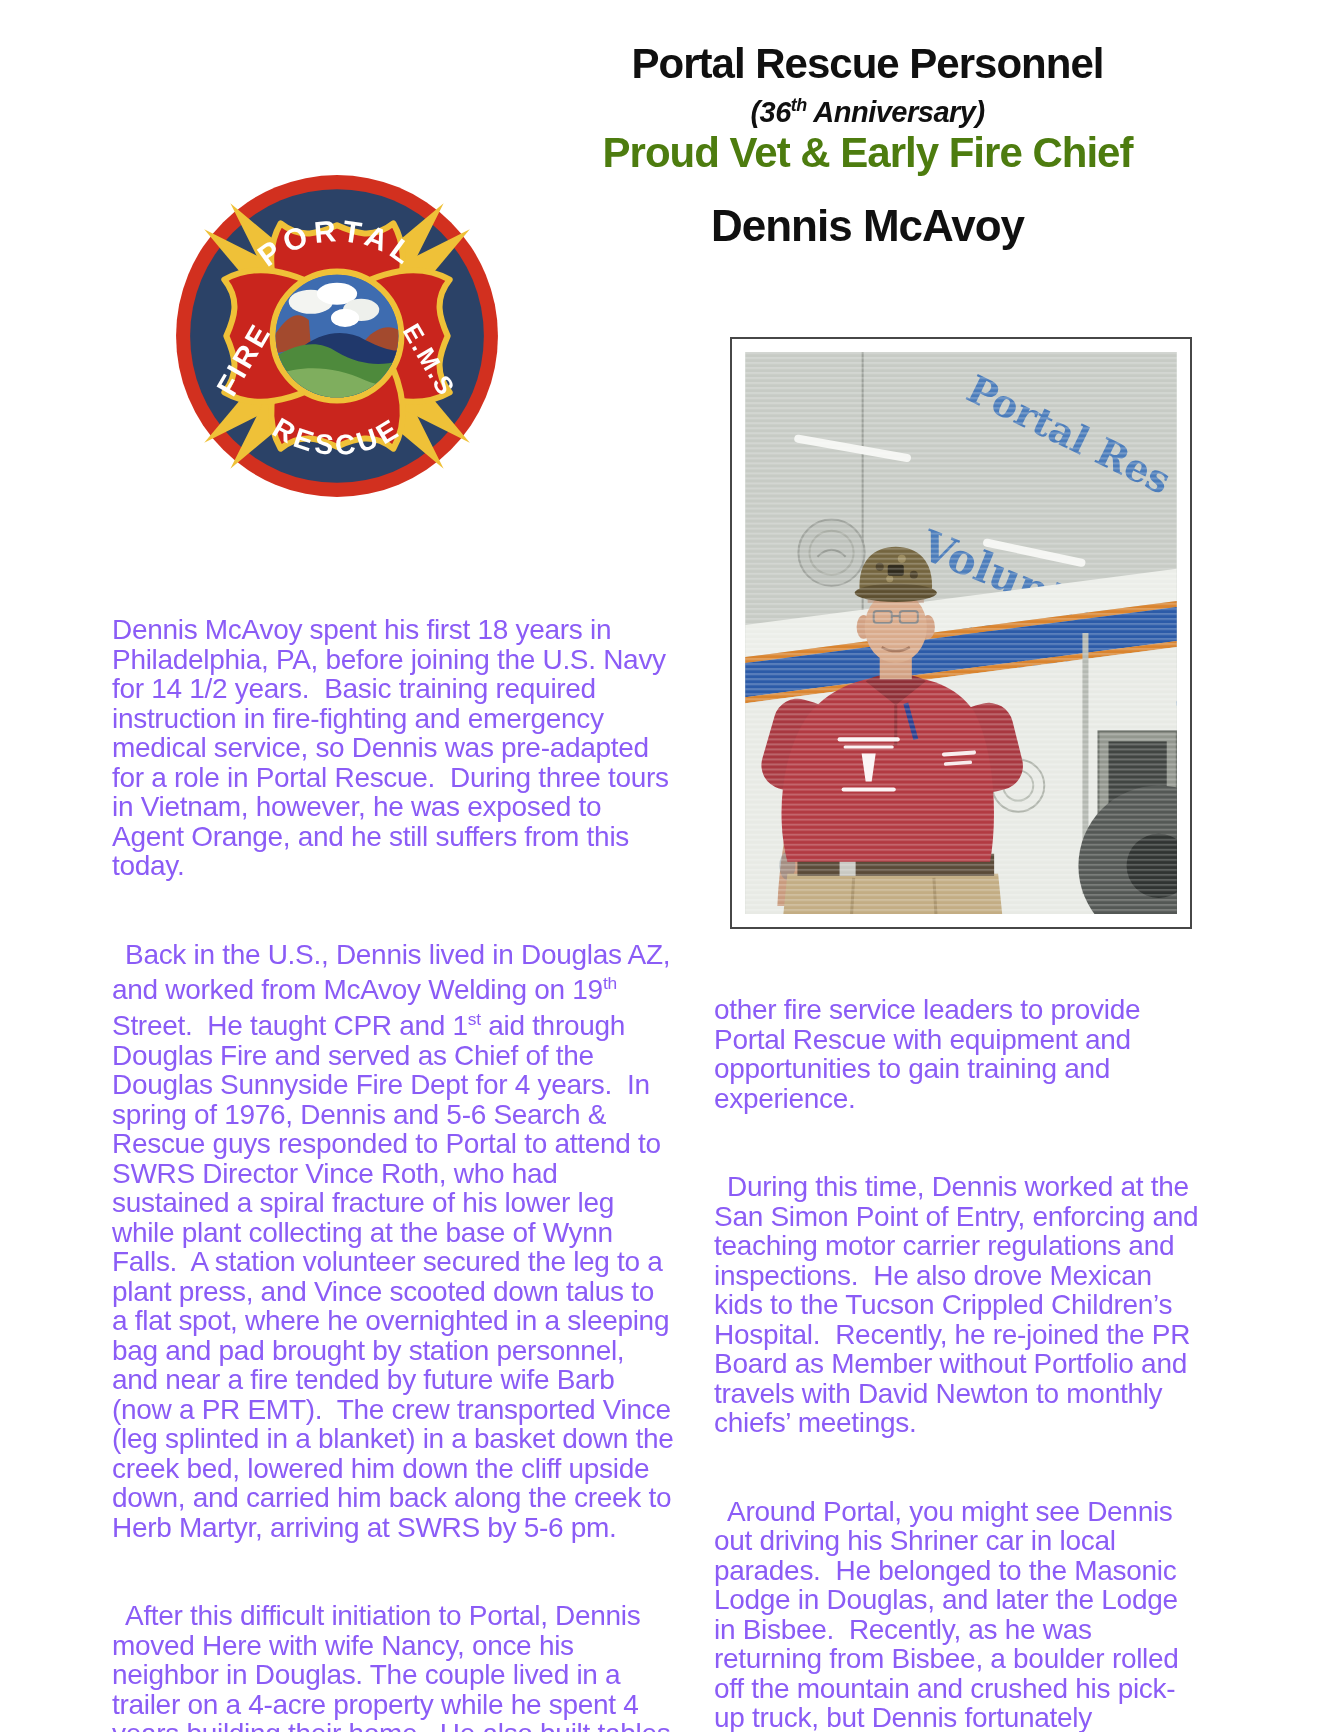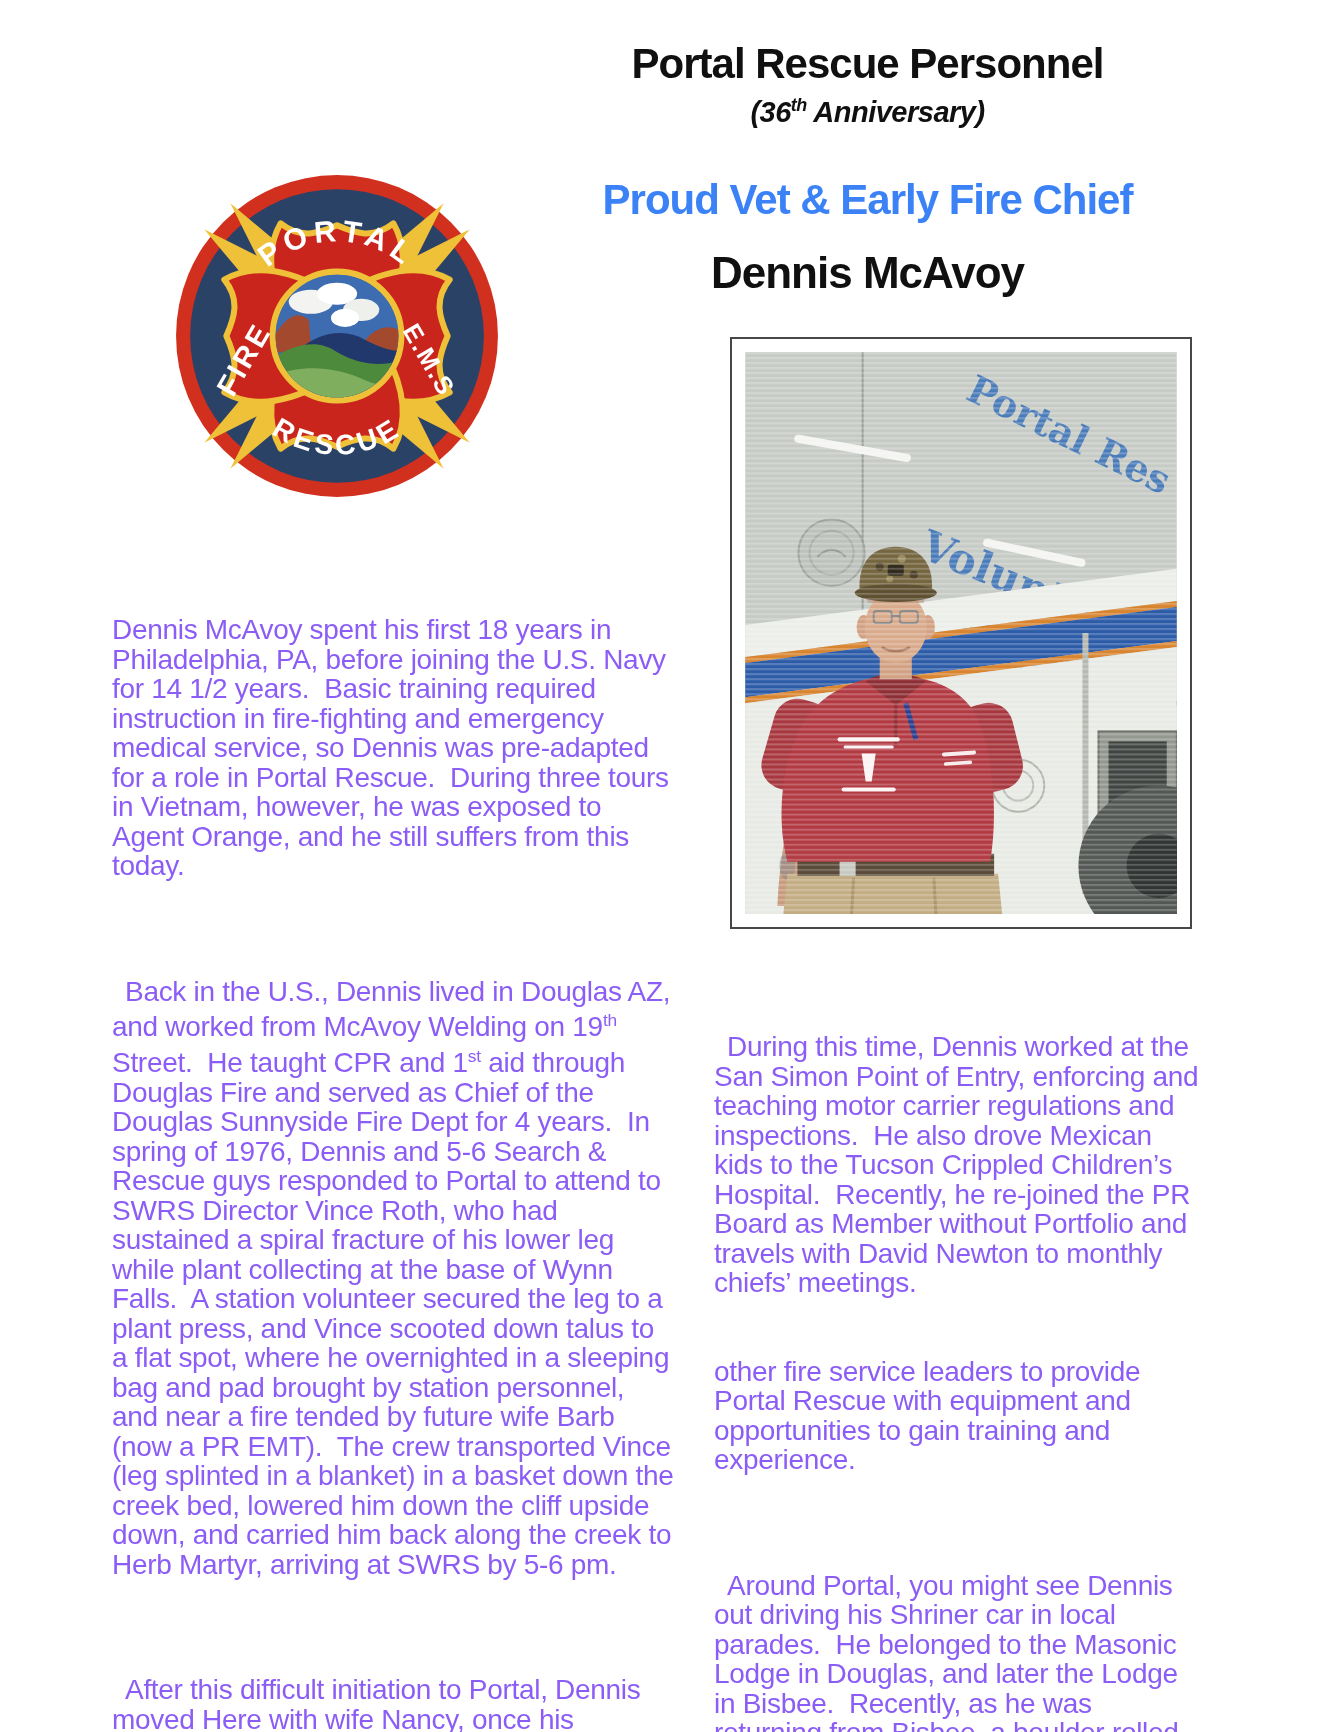"Proud Vet & Early Fire" .headline { color: #3b82f6 -> #4d7c0f; margin-top: 47px -> none }
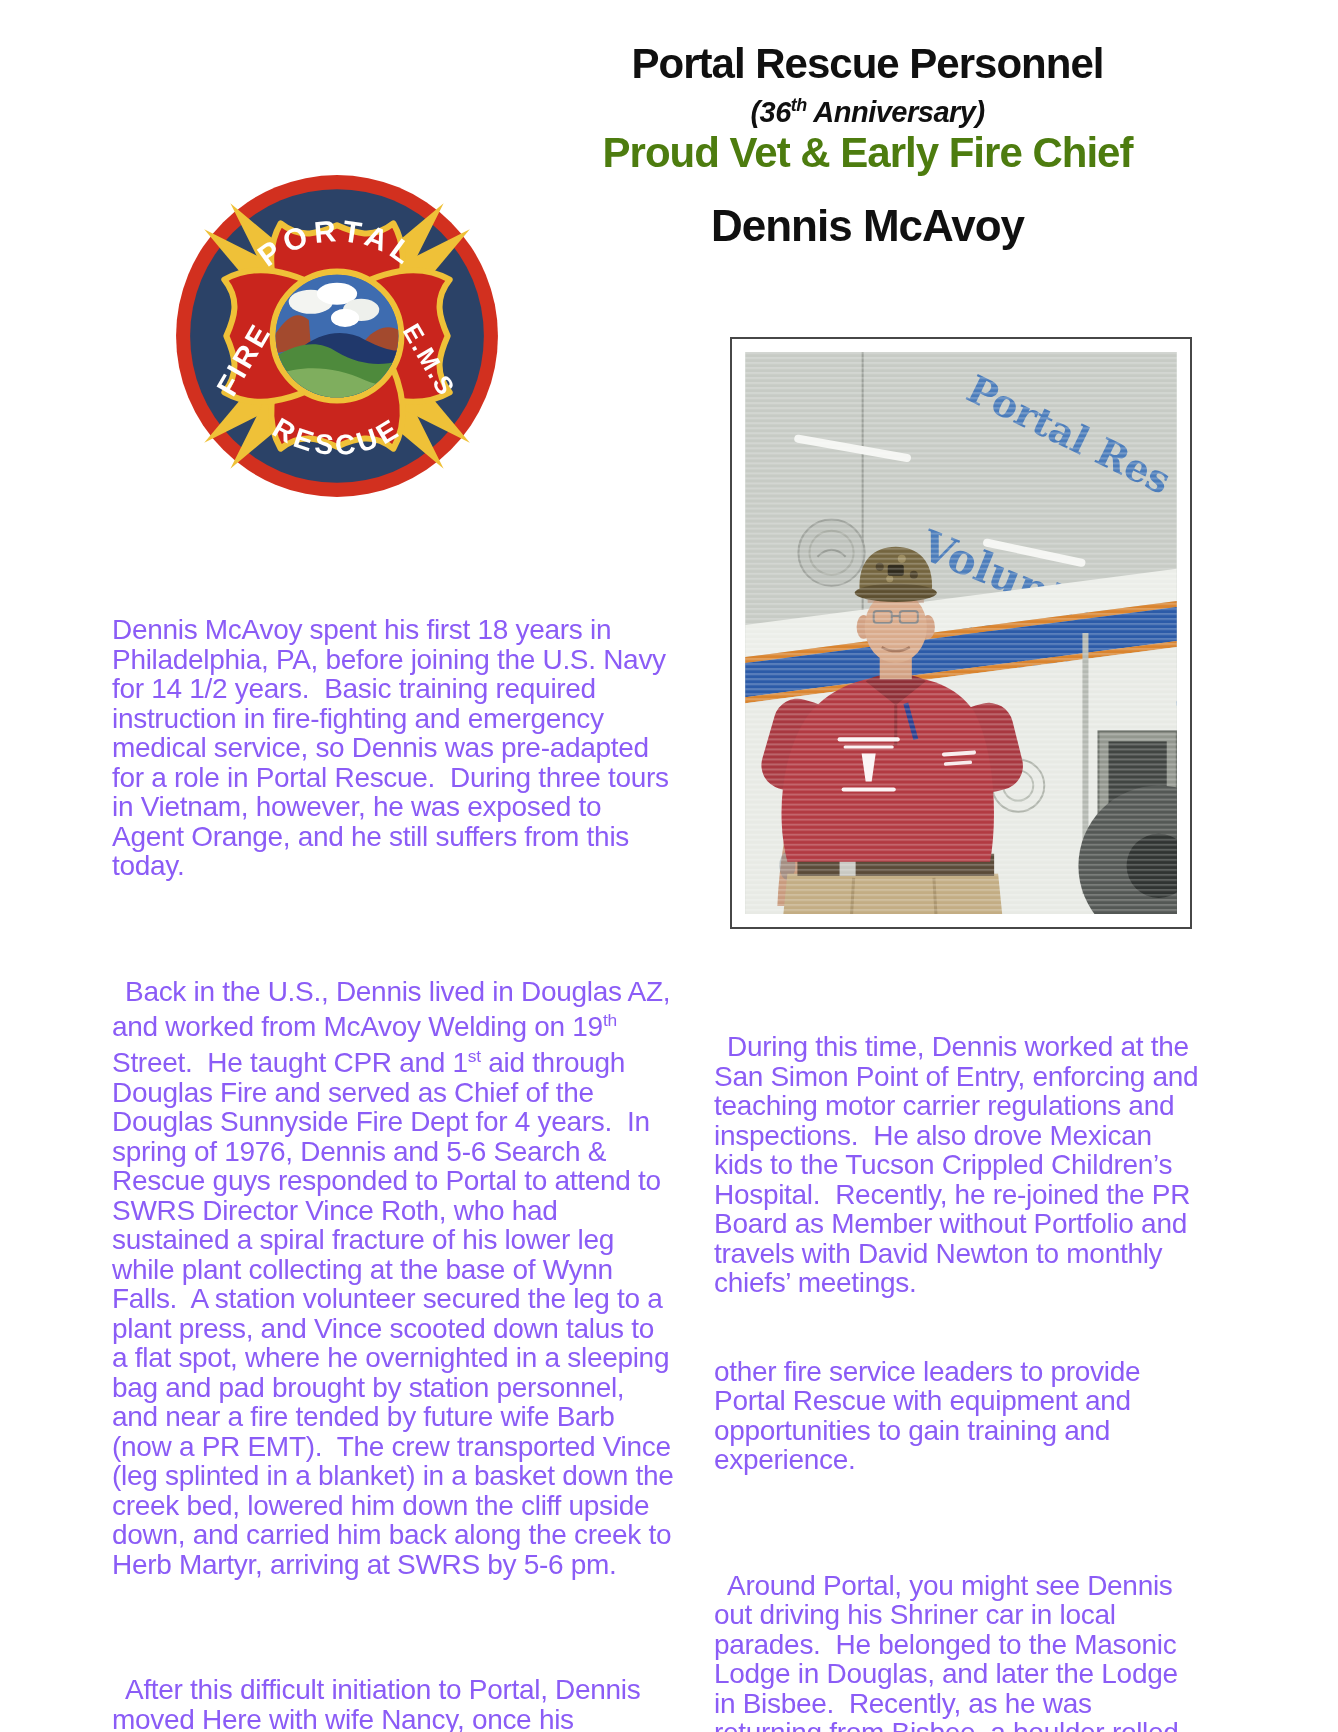"Back in the U.S., Dennis" .col p.indent { margin-top: 37px -> none }
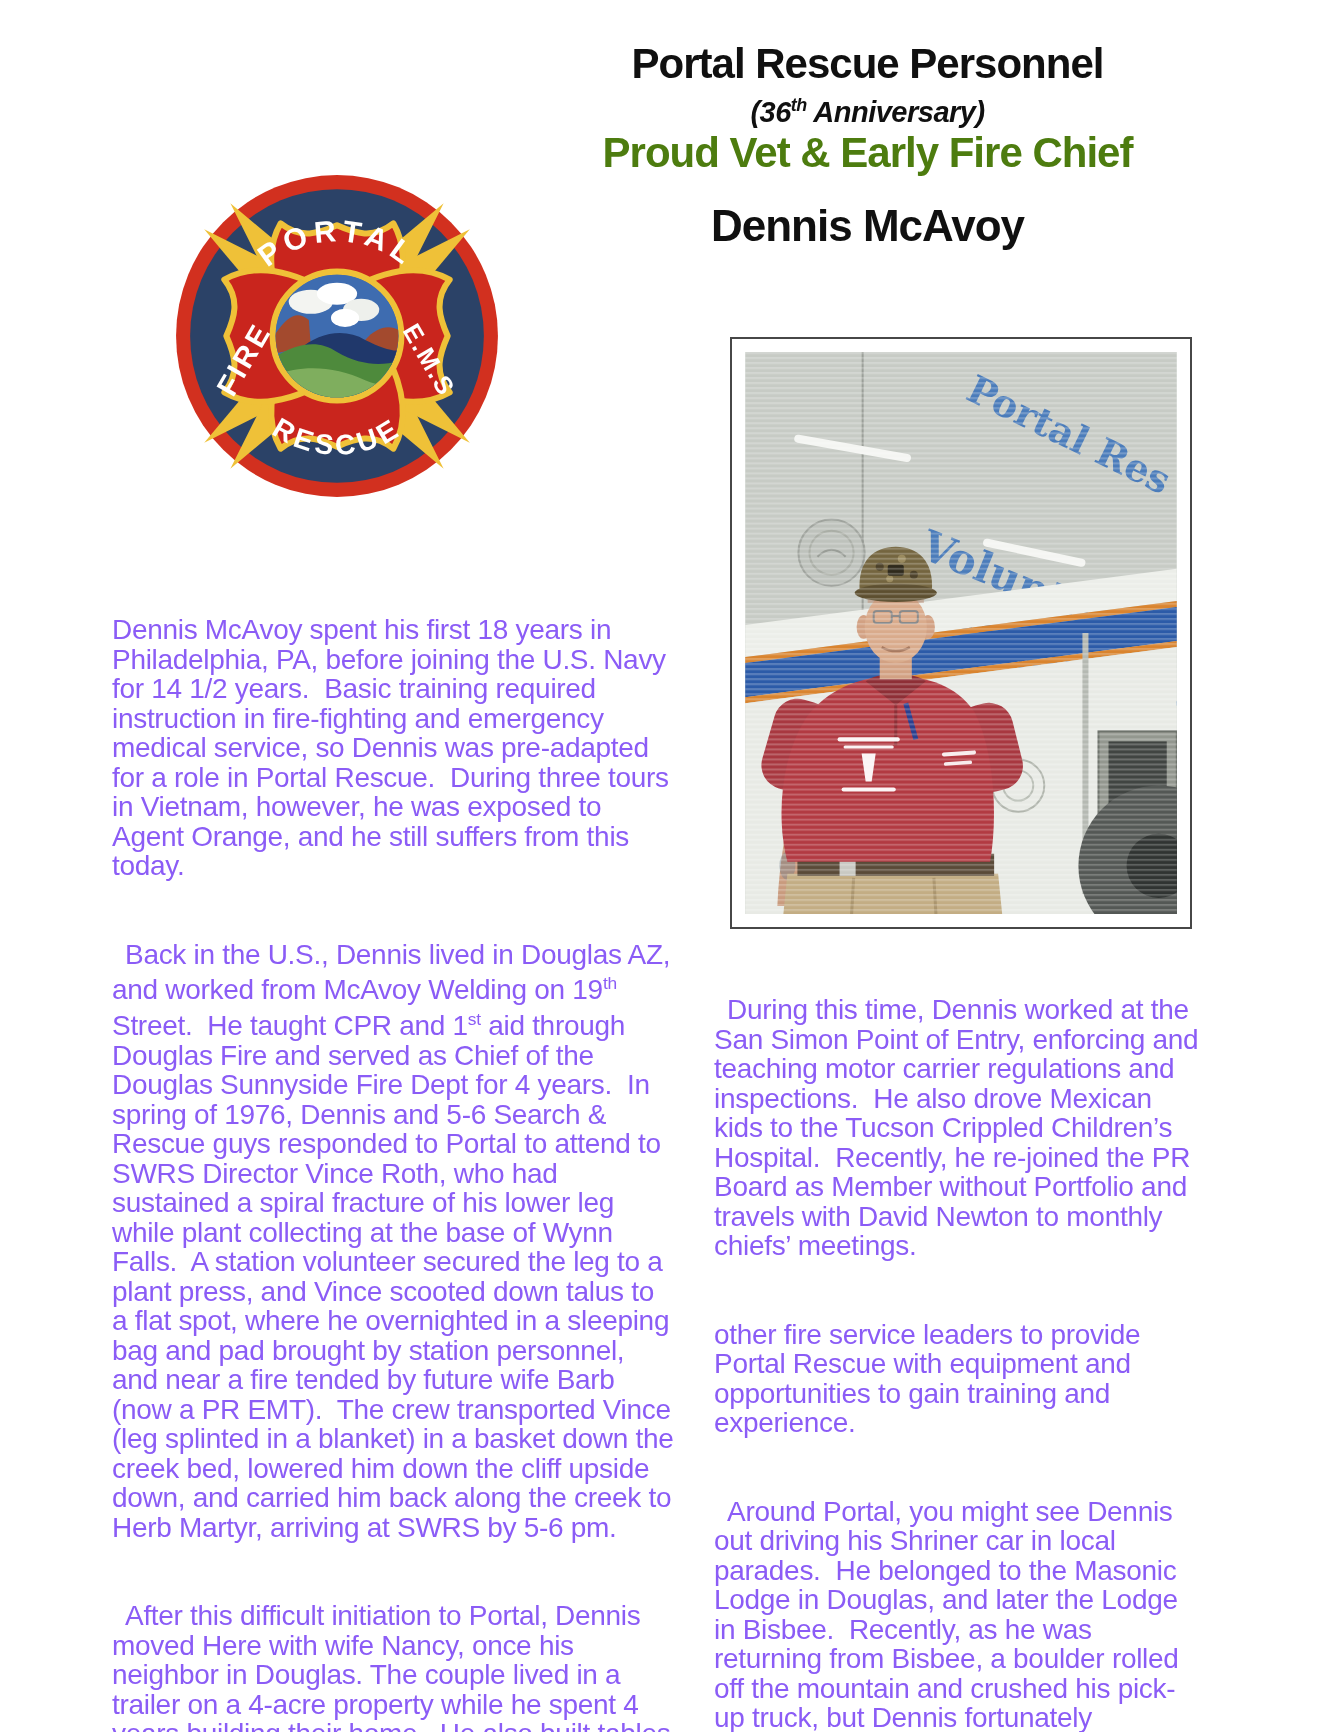"During this time, Dennis worked" p.para { order: before "other fire service leaders to" -> after "other fire service leaders to" }
